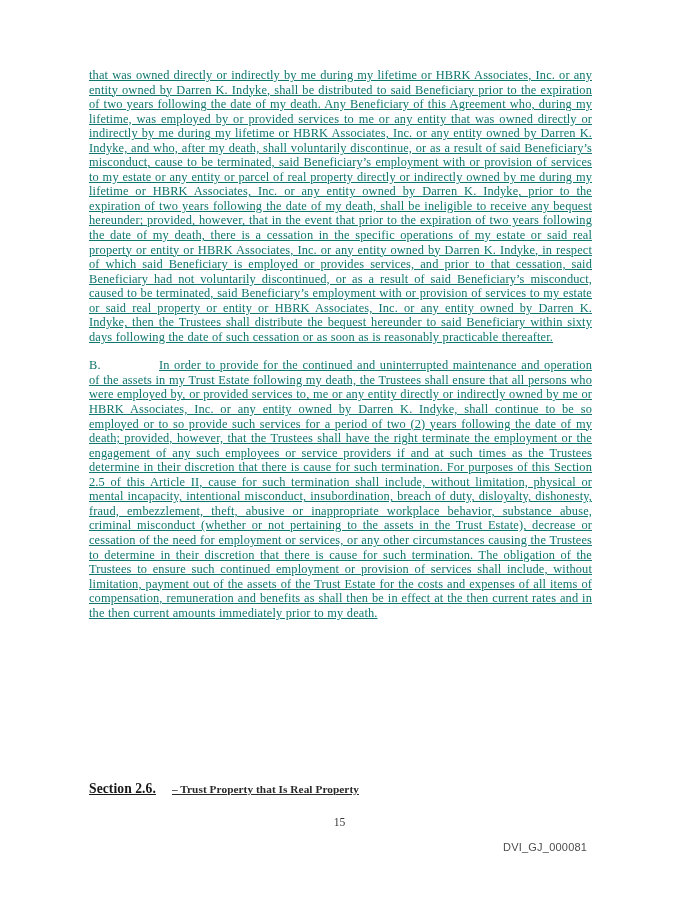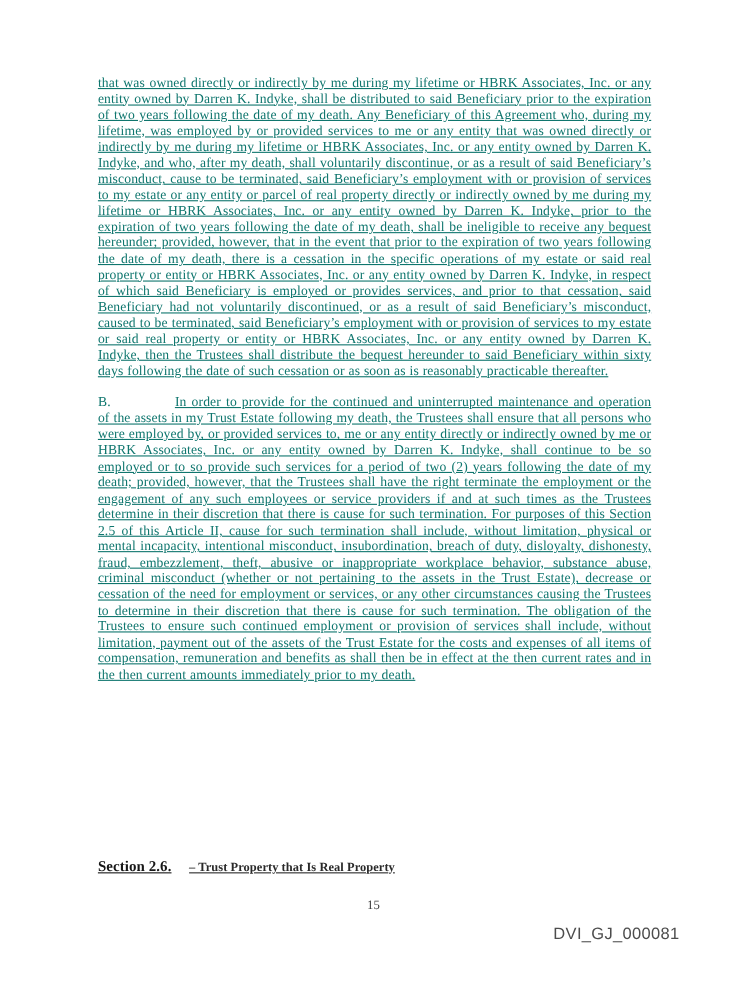"DVI_GJ_000081" #bates-number { font-size: 15px -> 11px }
